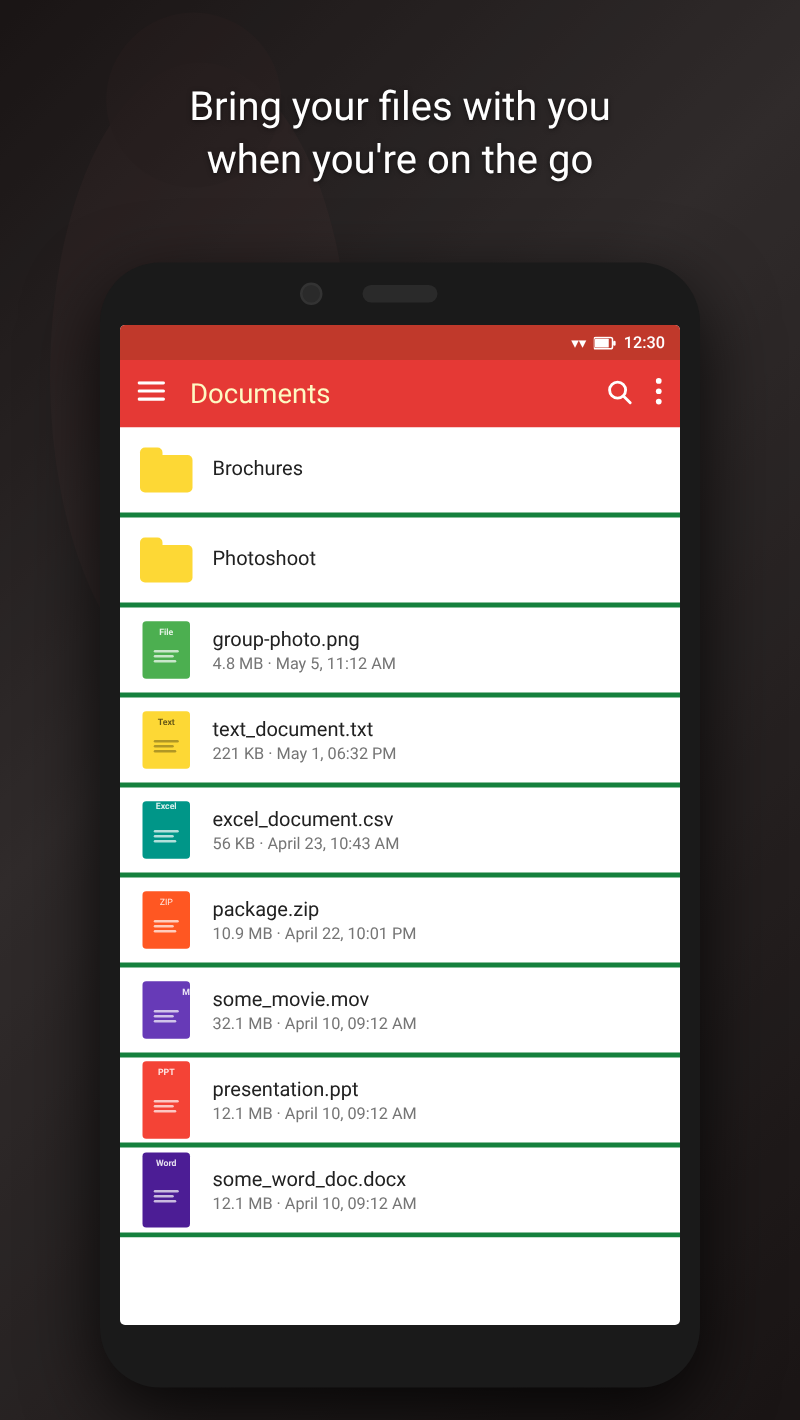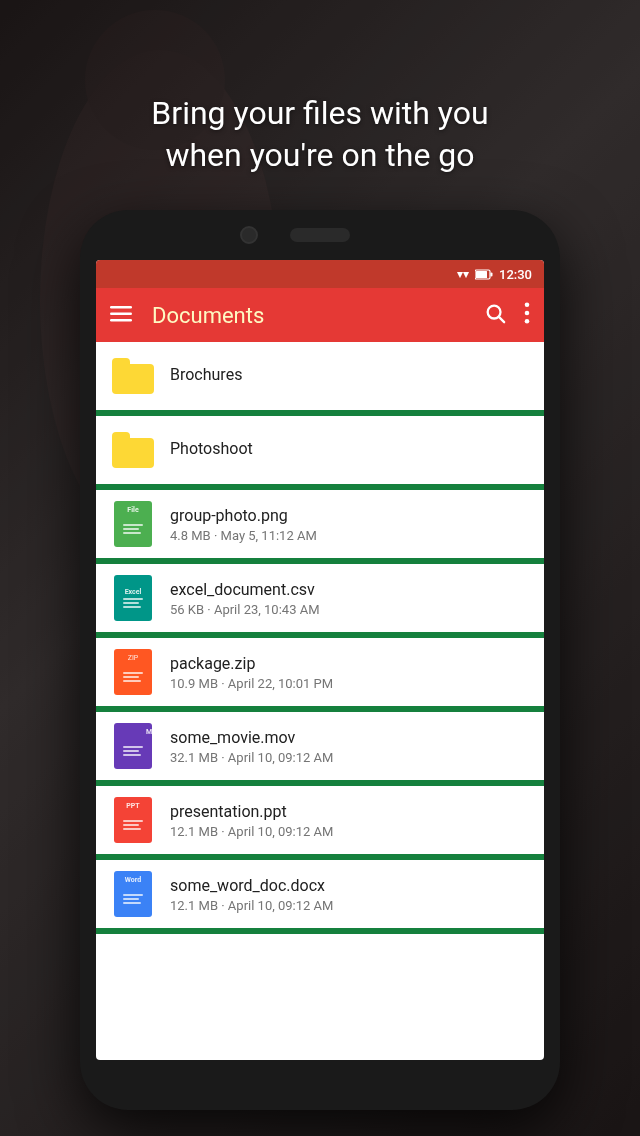"Bring your files with you" .hero-text h1 { margin-top: 28px -> none }
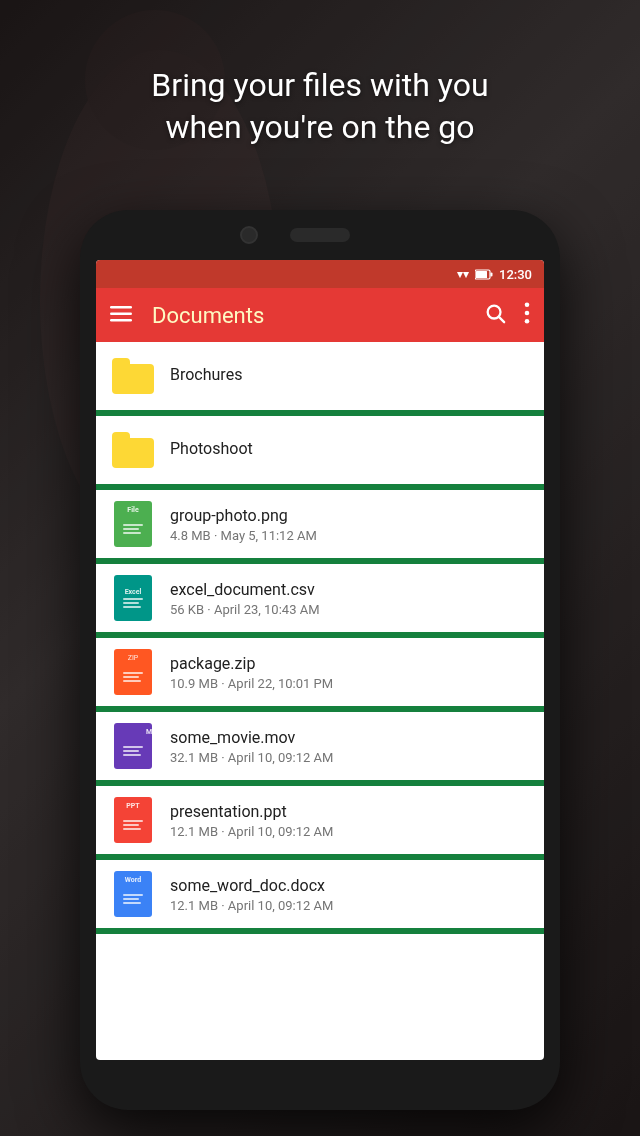"Brochures" .list-item { border-bottom: 6px solid #15803d -> 4px solid #15803d }
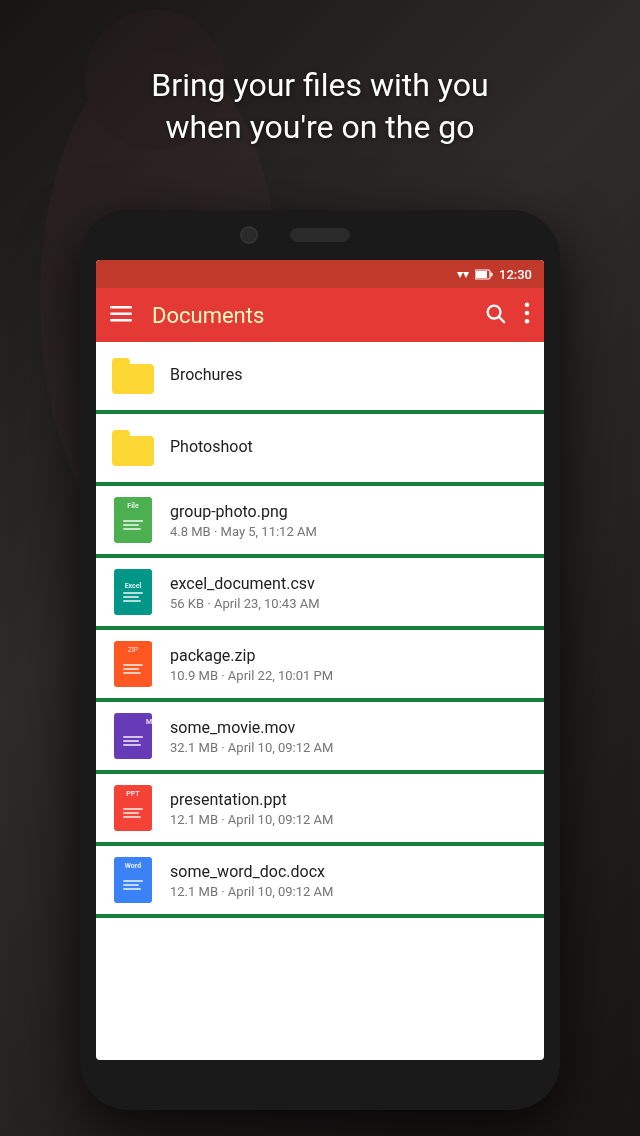"Text" div.list-item { html: none -> <div> <div> <div> <span>Text</span> <div> <div></div> <div></div> <div></div> </div> </div> </div> <div> <div>text_document.txt</div> <div>221 KB · May 1, 06:32 PM</div> </div> </div> }
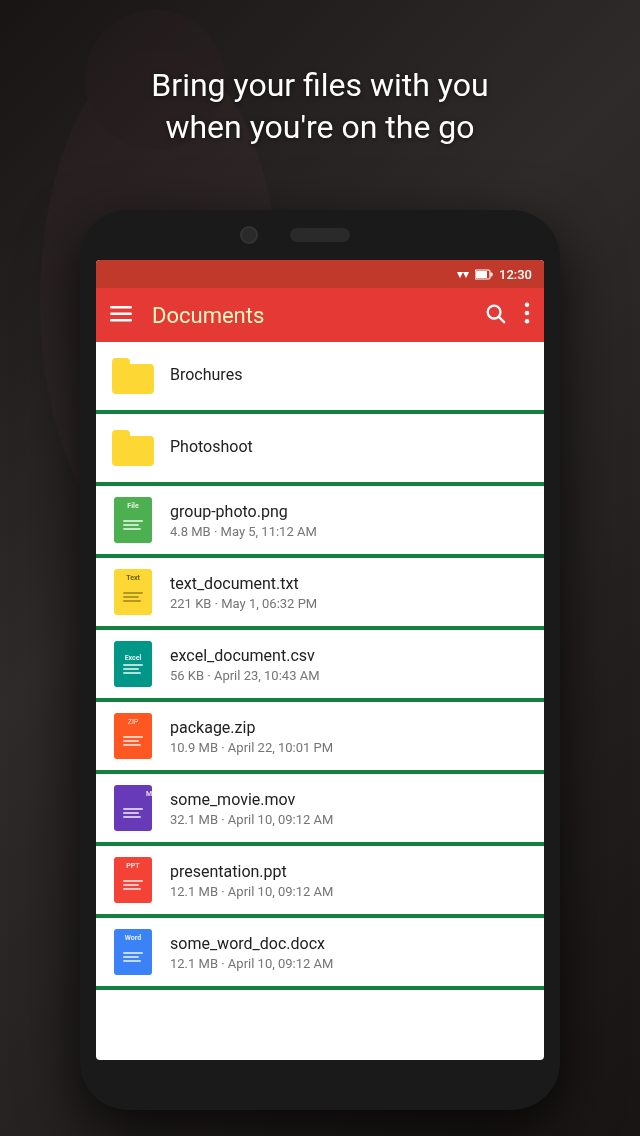"Excel" span { top: 13px -> 0 }
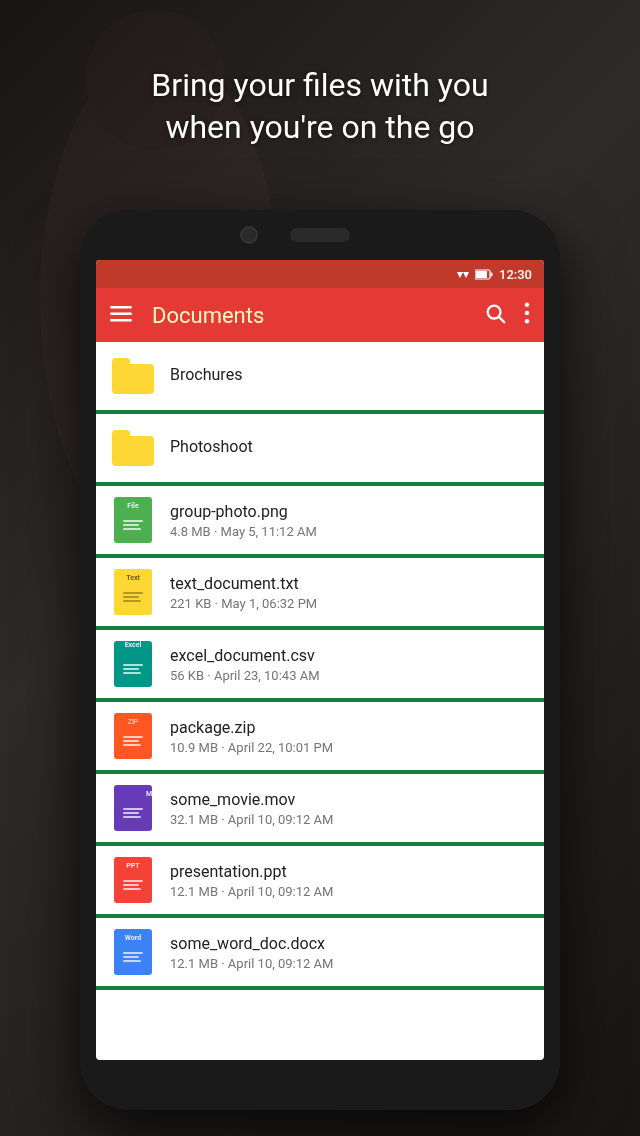"PPT" div.doc-icon { height: 46px -> 62px }
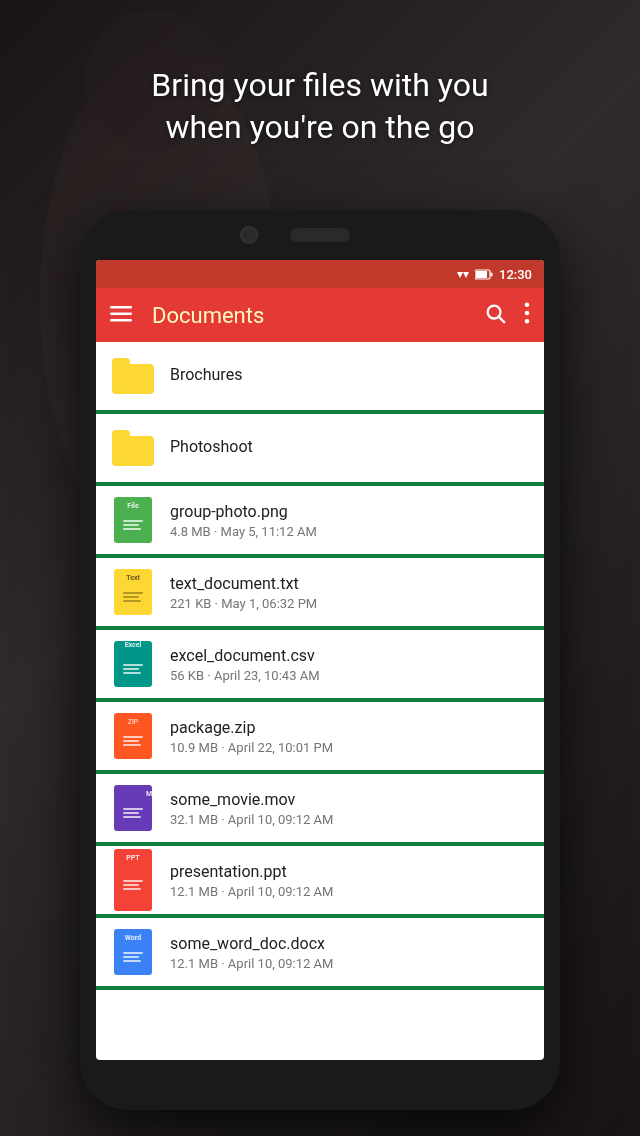"Word" div.doc-icon { background: #3b82f6 -> #4c1d95; height: 46px -> 60px }
